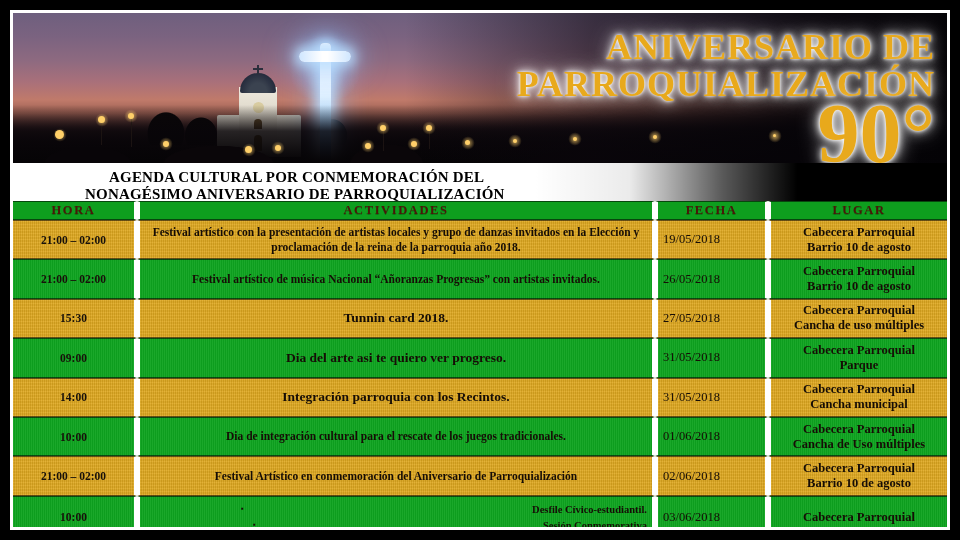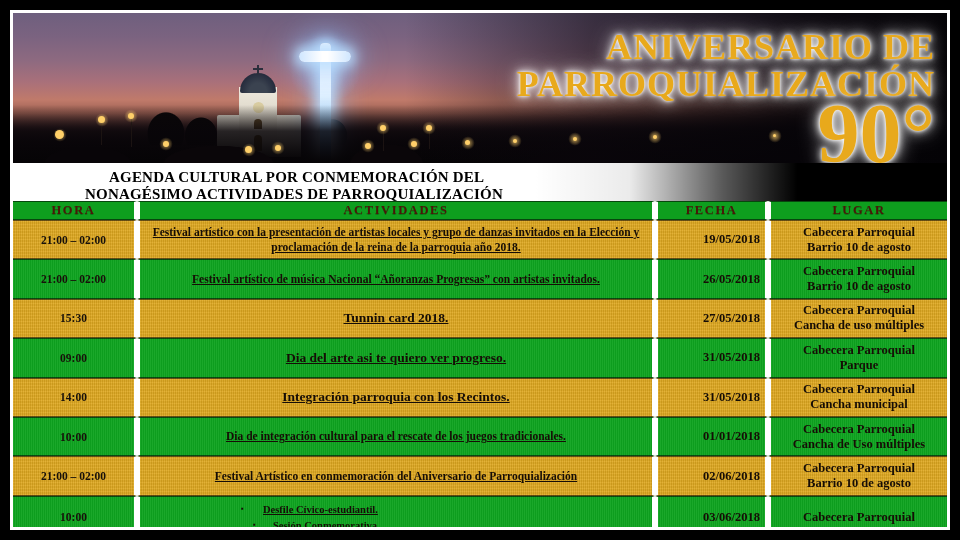"NONAGÉSIMO ACTIVIDADES DE" div.sub-line { text: ACTIVIDADES -> ANIVERSARIO }
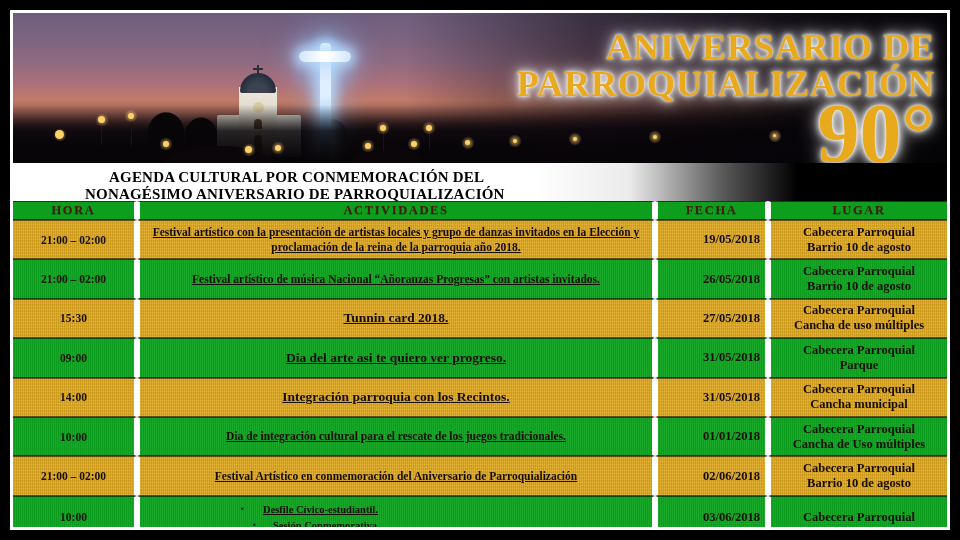"Festival artístico con la presentación" td.cell-act { text-decoration: underline -> none }
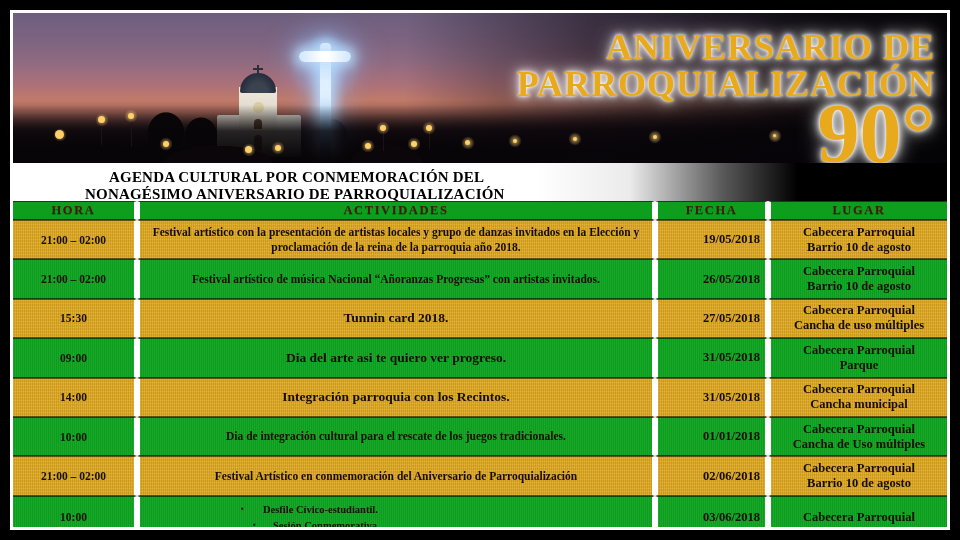"19/05/2018" td.cell-fecha { font-weight: bold -> normal; text-align: right -> left }
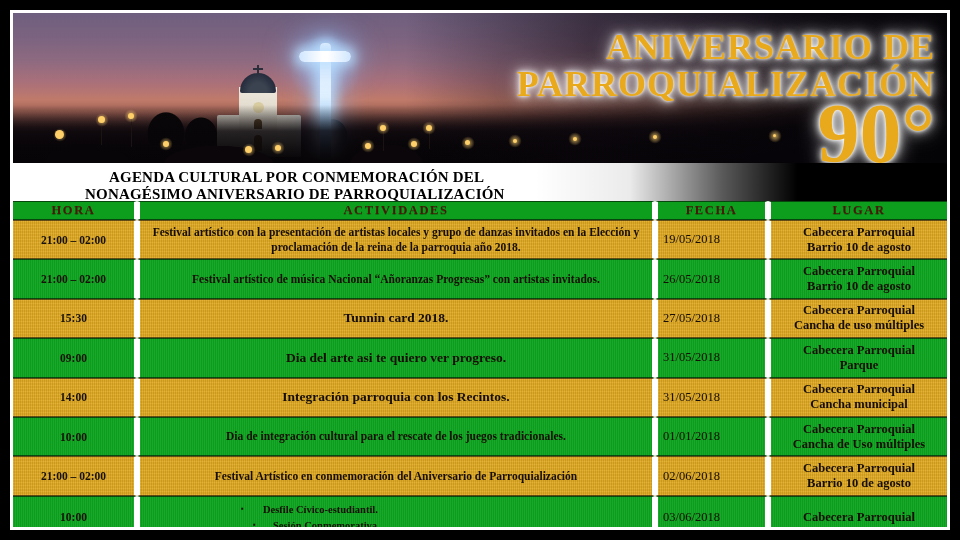"01/01/2018" td.cell-fecha { text: 01/01/2018 -> 01/06/2018 }
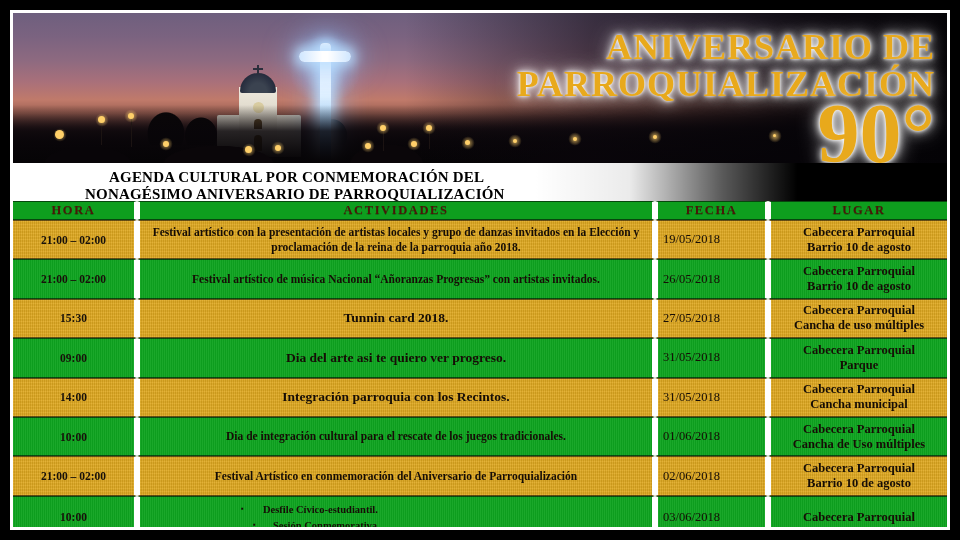"Desfile Cívico-estudiantil." .act-bullets li { text-align: left -> right }
